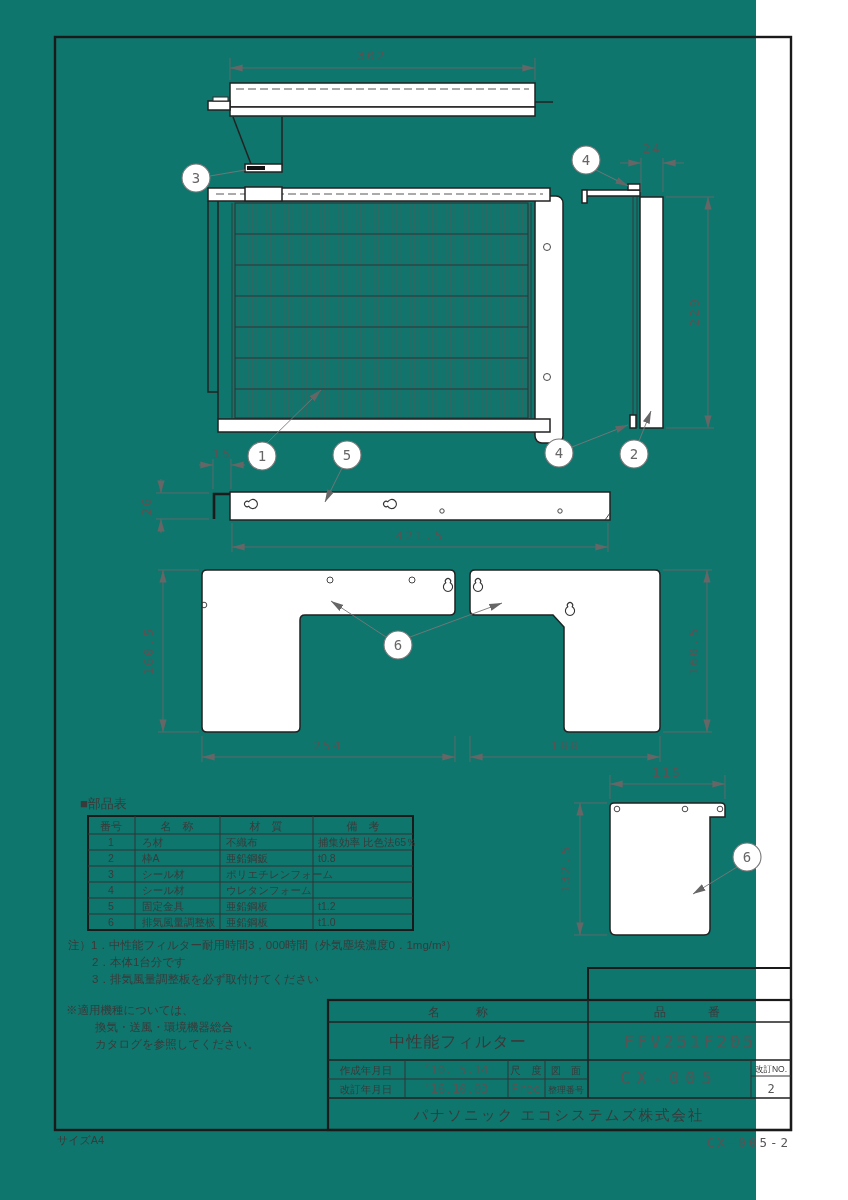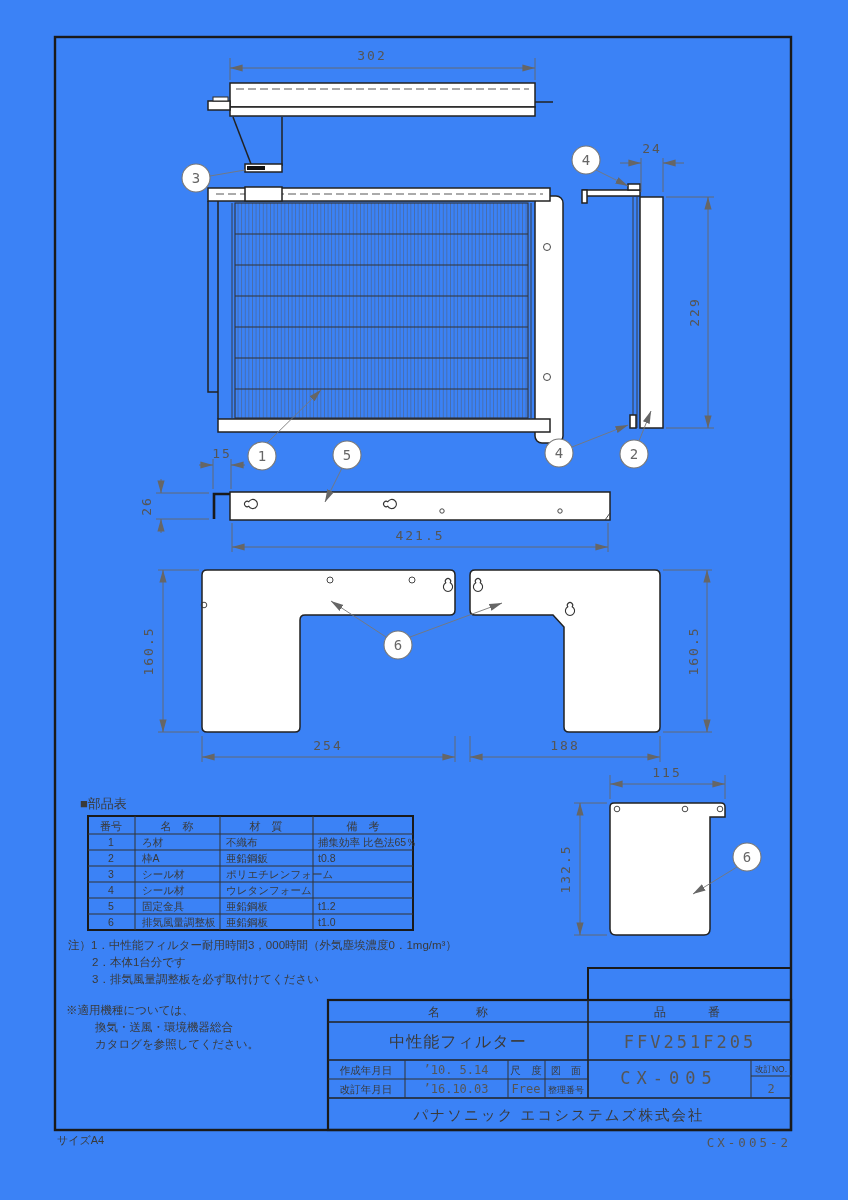"302" .sheet { background: #3b82f6 -> #0f766e; width: 848px -> 756px }
